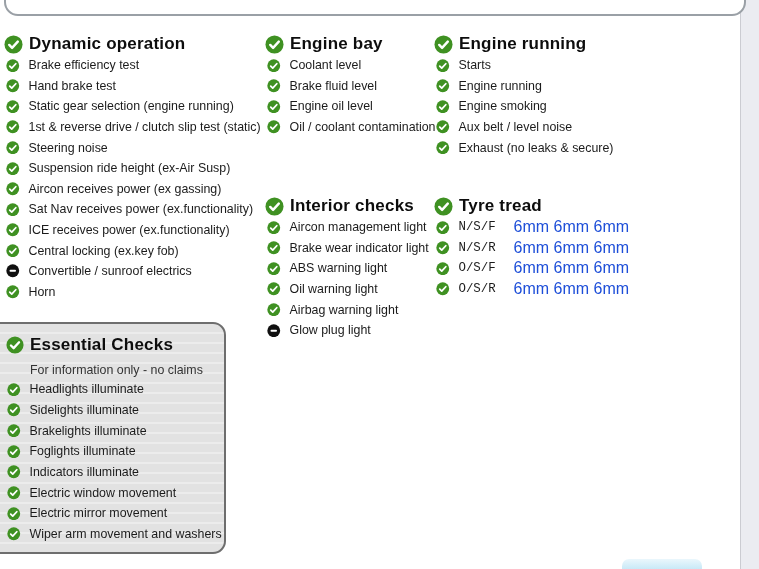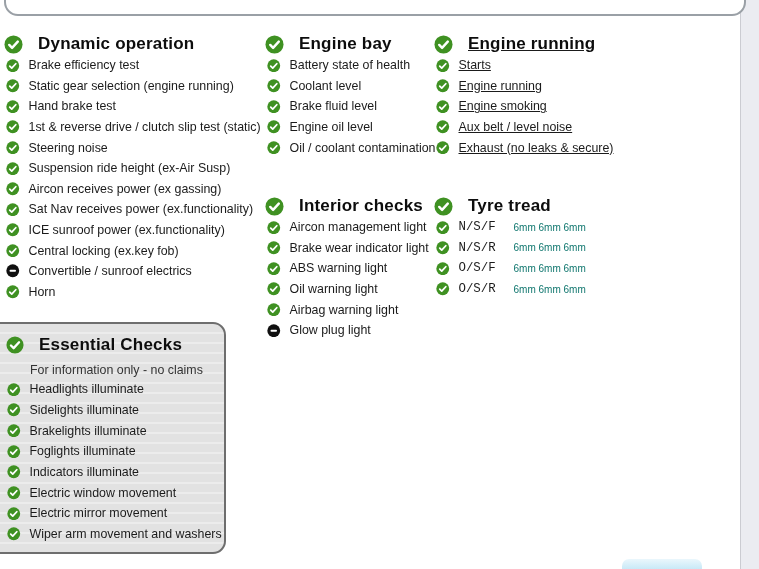"Dynamic operation" .sec-header { gap: 15px -> 6px }
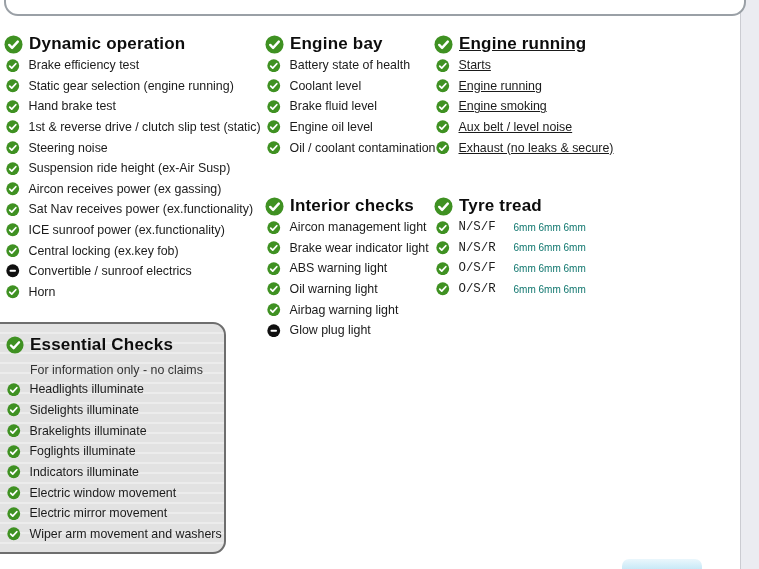"Engine running" .sec-engine-running { text-decoration: underline -> none }
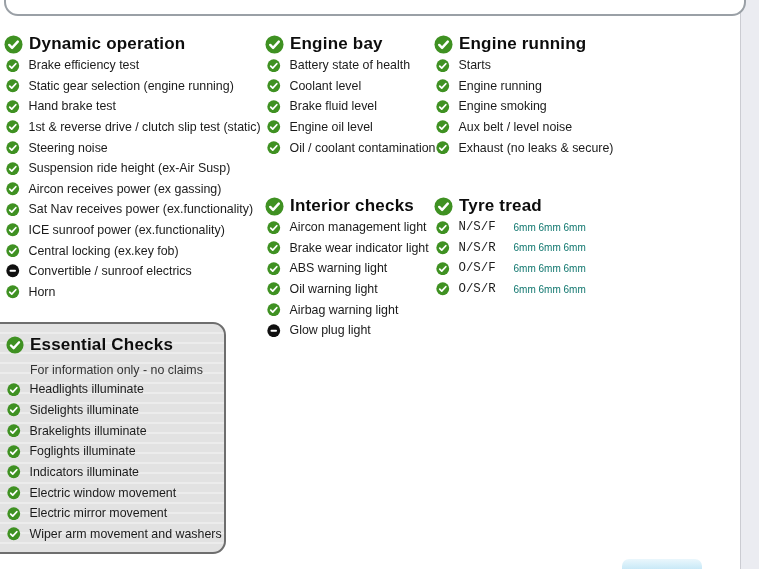"Battery state of health" div.row { html: <div> <span> <svg> <use></use> </svg> </span> <span>Battery state of health</span> </div> -> none }
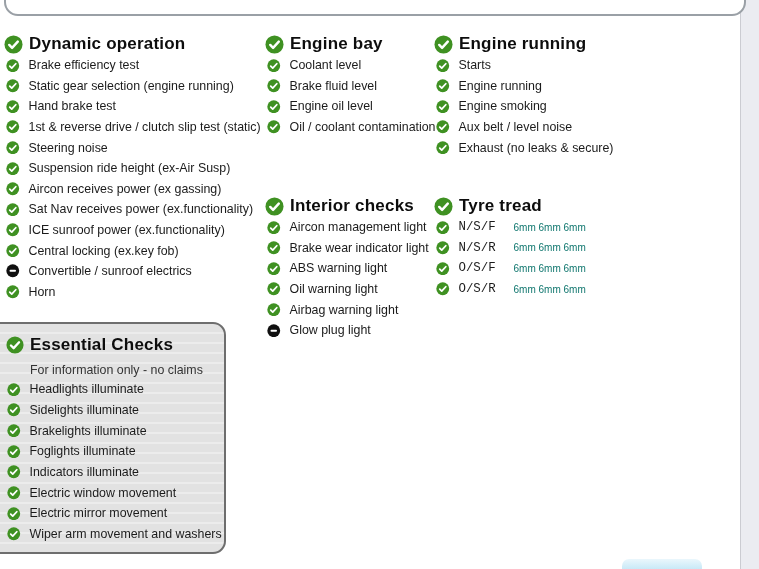"Static gear selection (engine running)" div.row { order: before "Hand brake test" -> after "Hand brake test" }
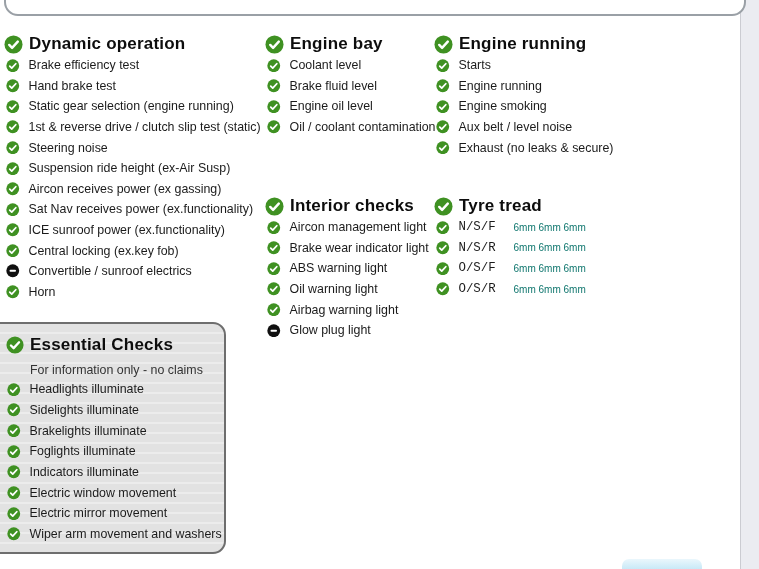"ICE sunroof power (ex.functionality)" span.row-label { text: sunroof -> receives }
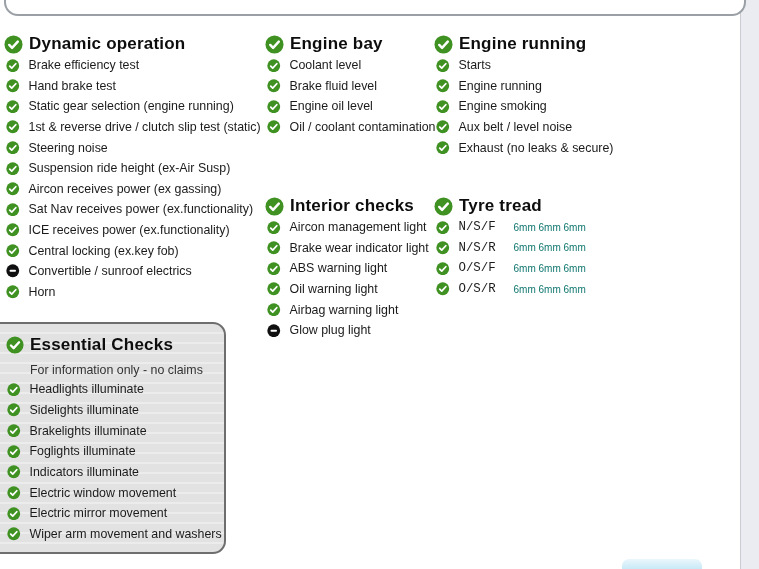"6mm 6mm 6mm" .tyre-values { color: #0f766e -> #1d4ed8; font-size: 10px -> 16px }
